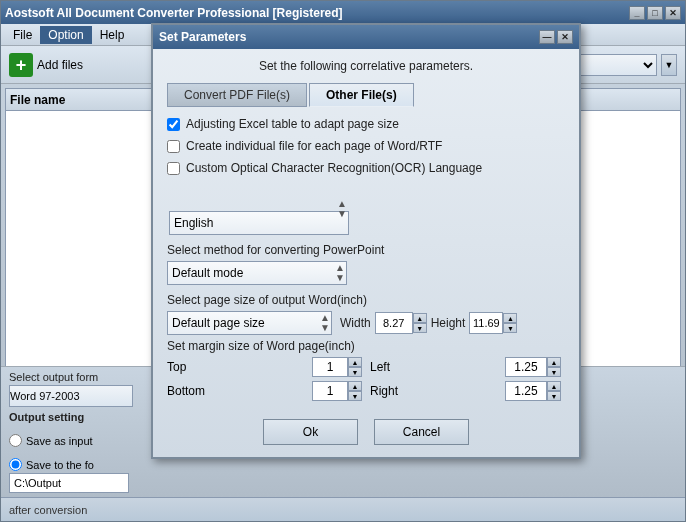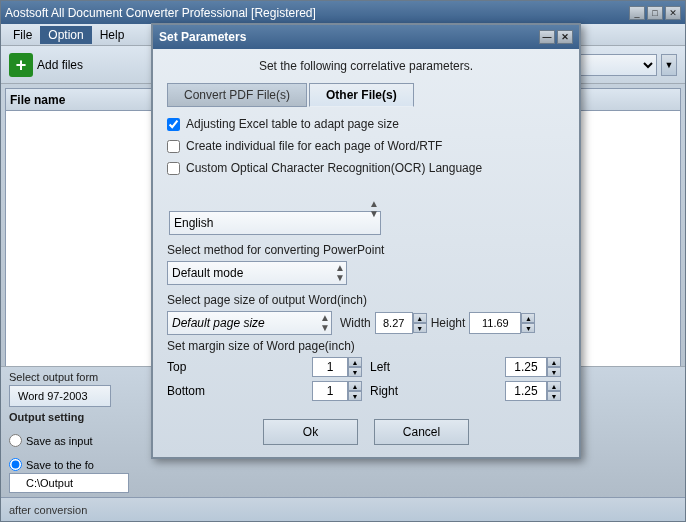"Aostsoft All Document Converter" .main-titlebar { font-weight: normal -> bold }
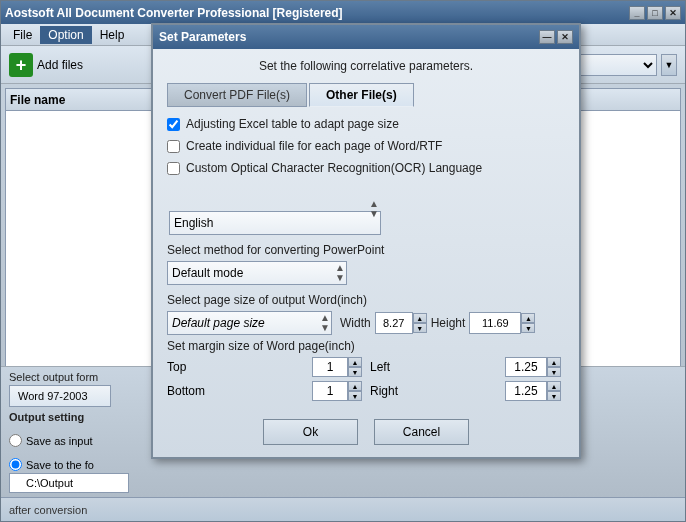"English" select.dropdown-select { width: 212px -> 180px }
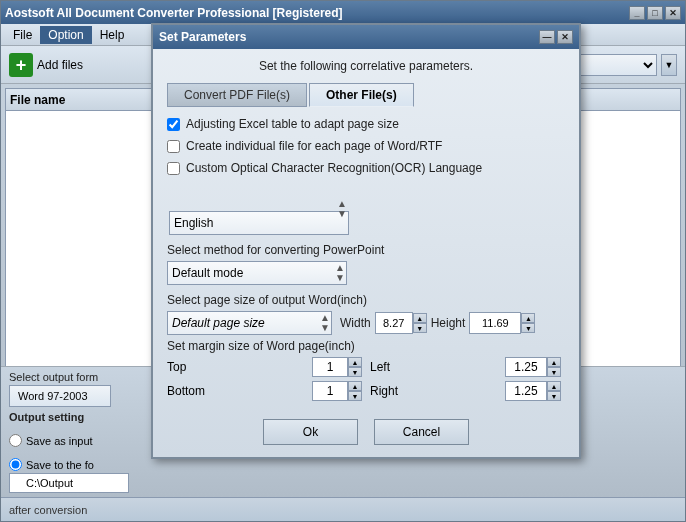"Default page size" select.dropdown-select { font-style: italic -> none }
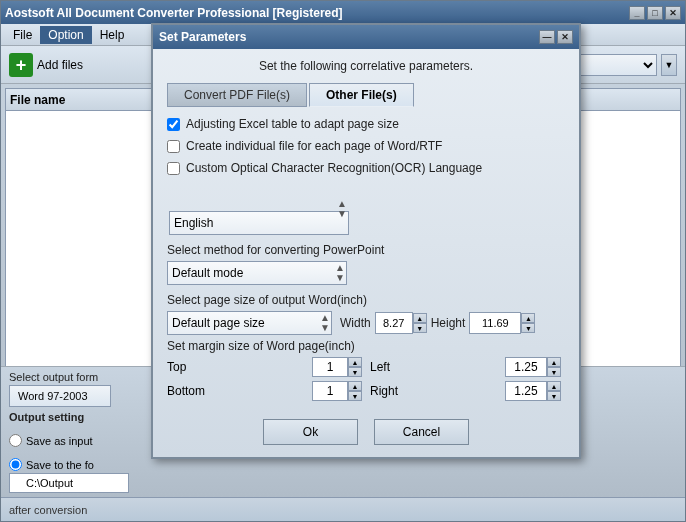"11.69" input { width: 52px -> 34px }
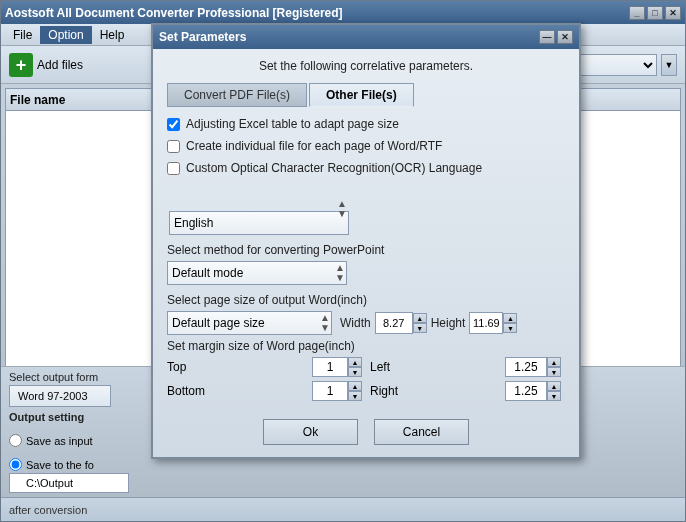"Word 97-2003" .output-format-input { padding: 0 8px -> 0 0; width: 102px -> 124px }
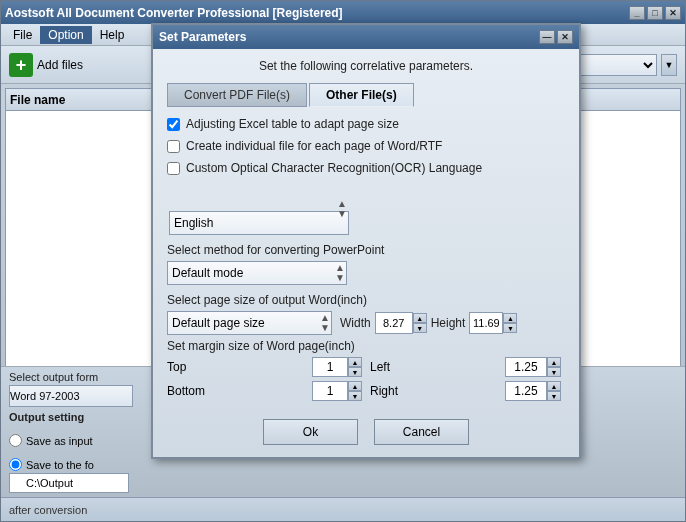"C:\Output" .output-path-input { padding: 0 16px -> 0 4px }
